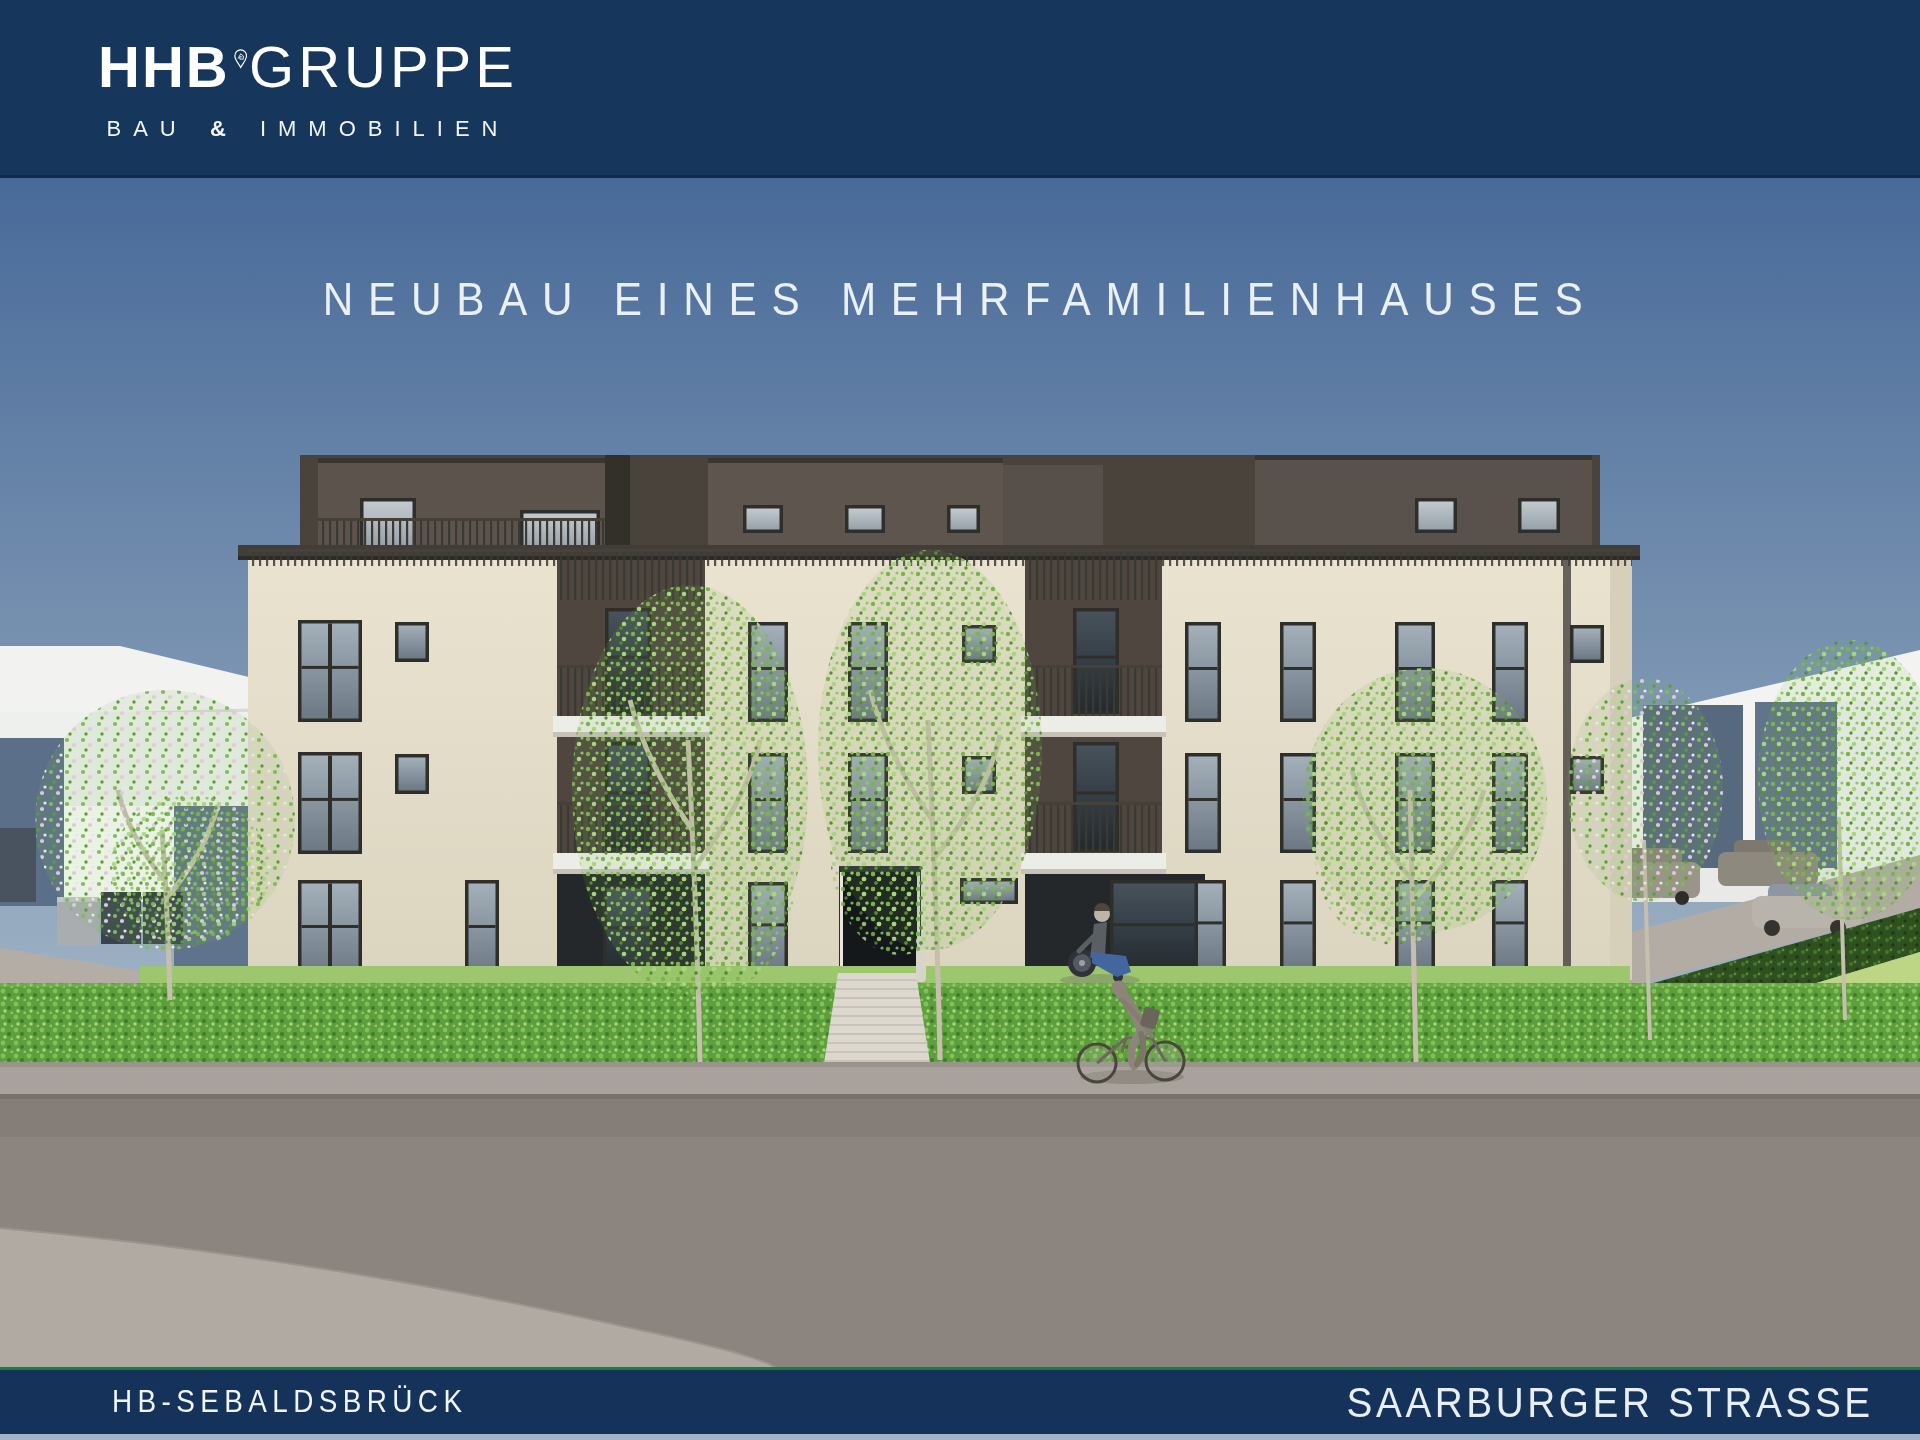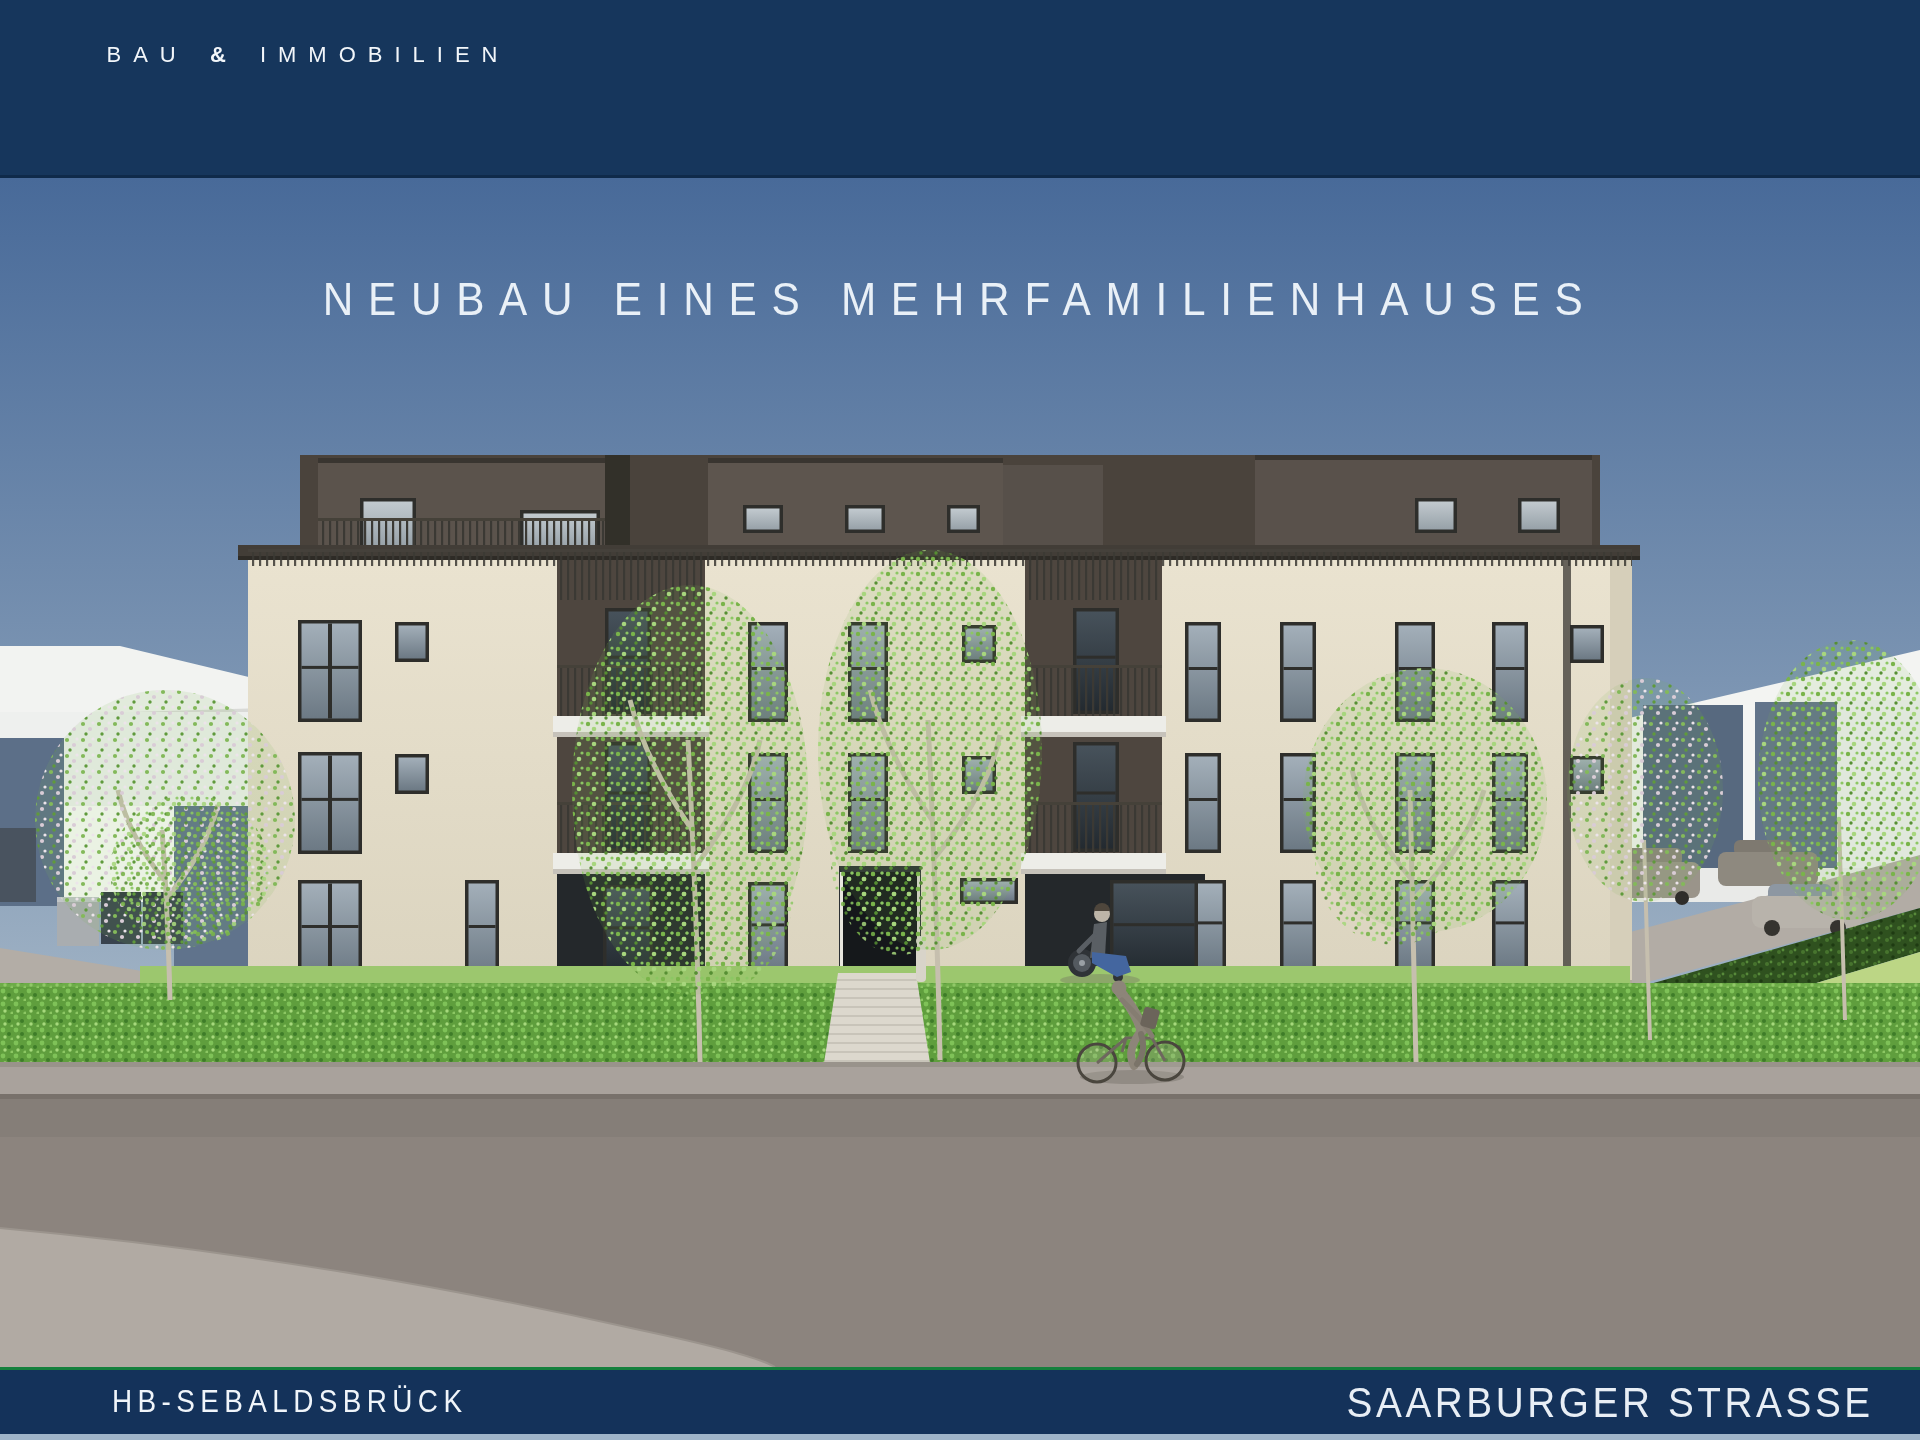"HHB" div.logo-row { html: none -> <div> <span>HHB</span> <svg> <path></path> <path></path> </svg> <span>GRUPPE</span> </div> }
